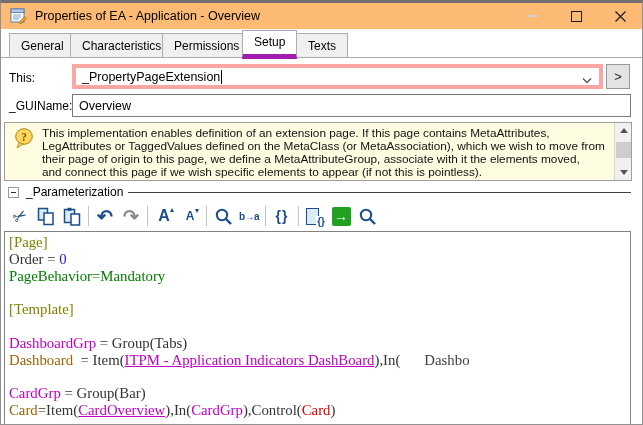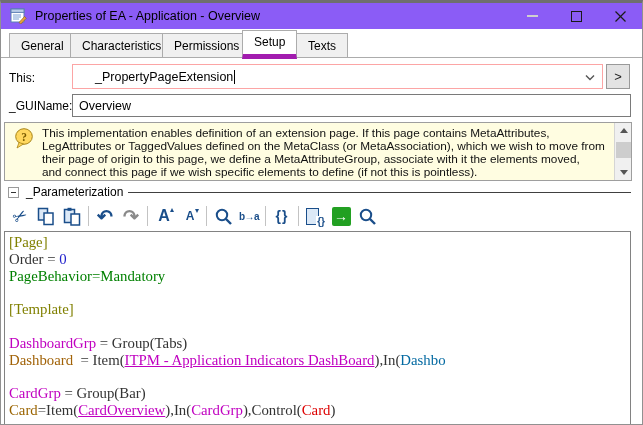"Properties of EA - Application" .titlebar { background: #8b5cf6 -> #fdba74 }
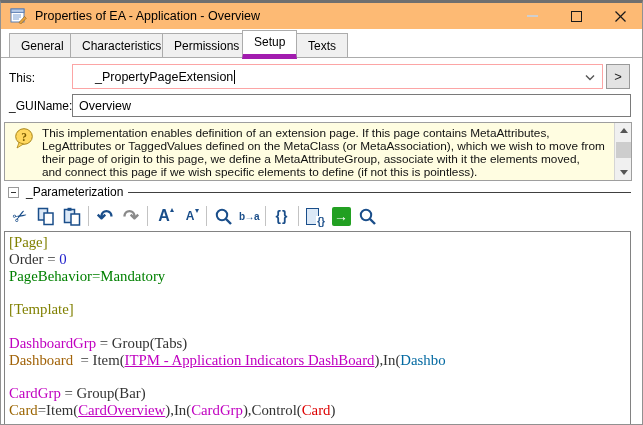"_PropertyPageExtension" .combo { border: 1px solid #fca5a5 -> 4px solid #fca5a5; padding-left: 22px -> 6px }
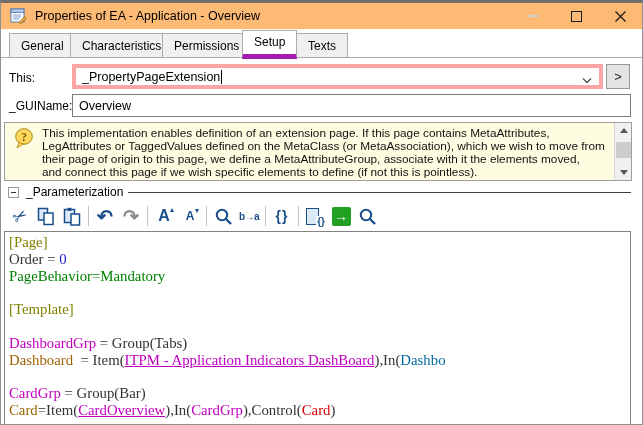"and connect this page if" div { text: define -> appear }
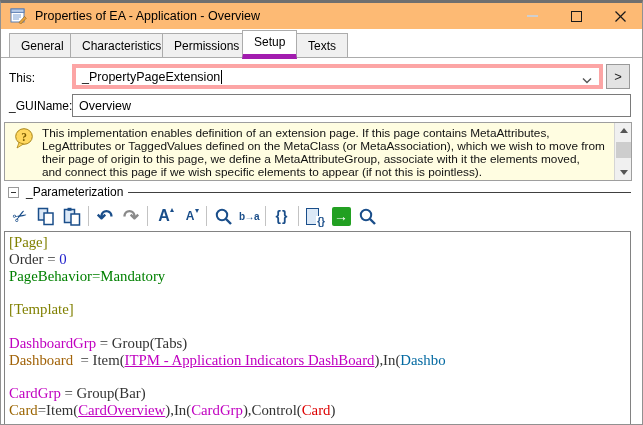"Dashbo" span { color: #0369a1 -> #404040; margin-left: none -> 24px }
